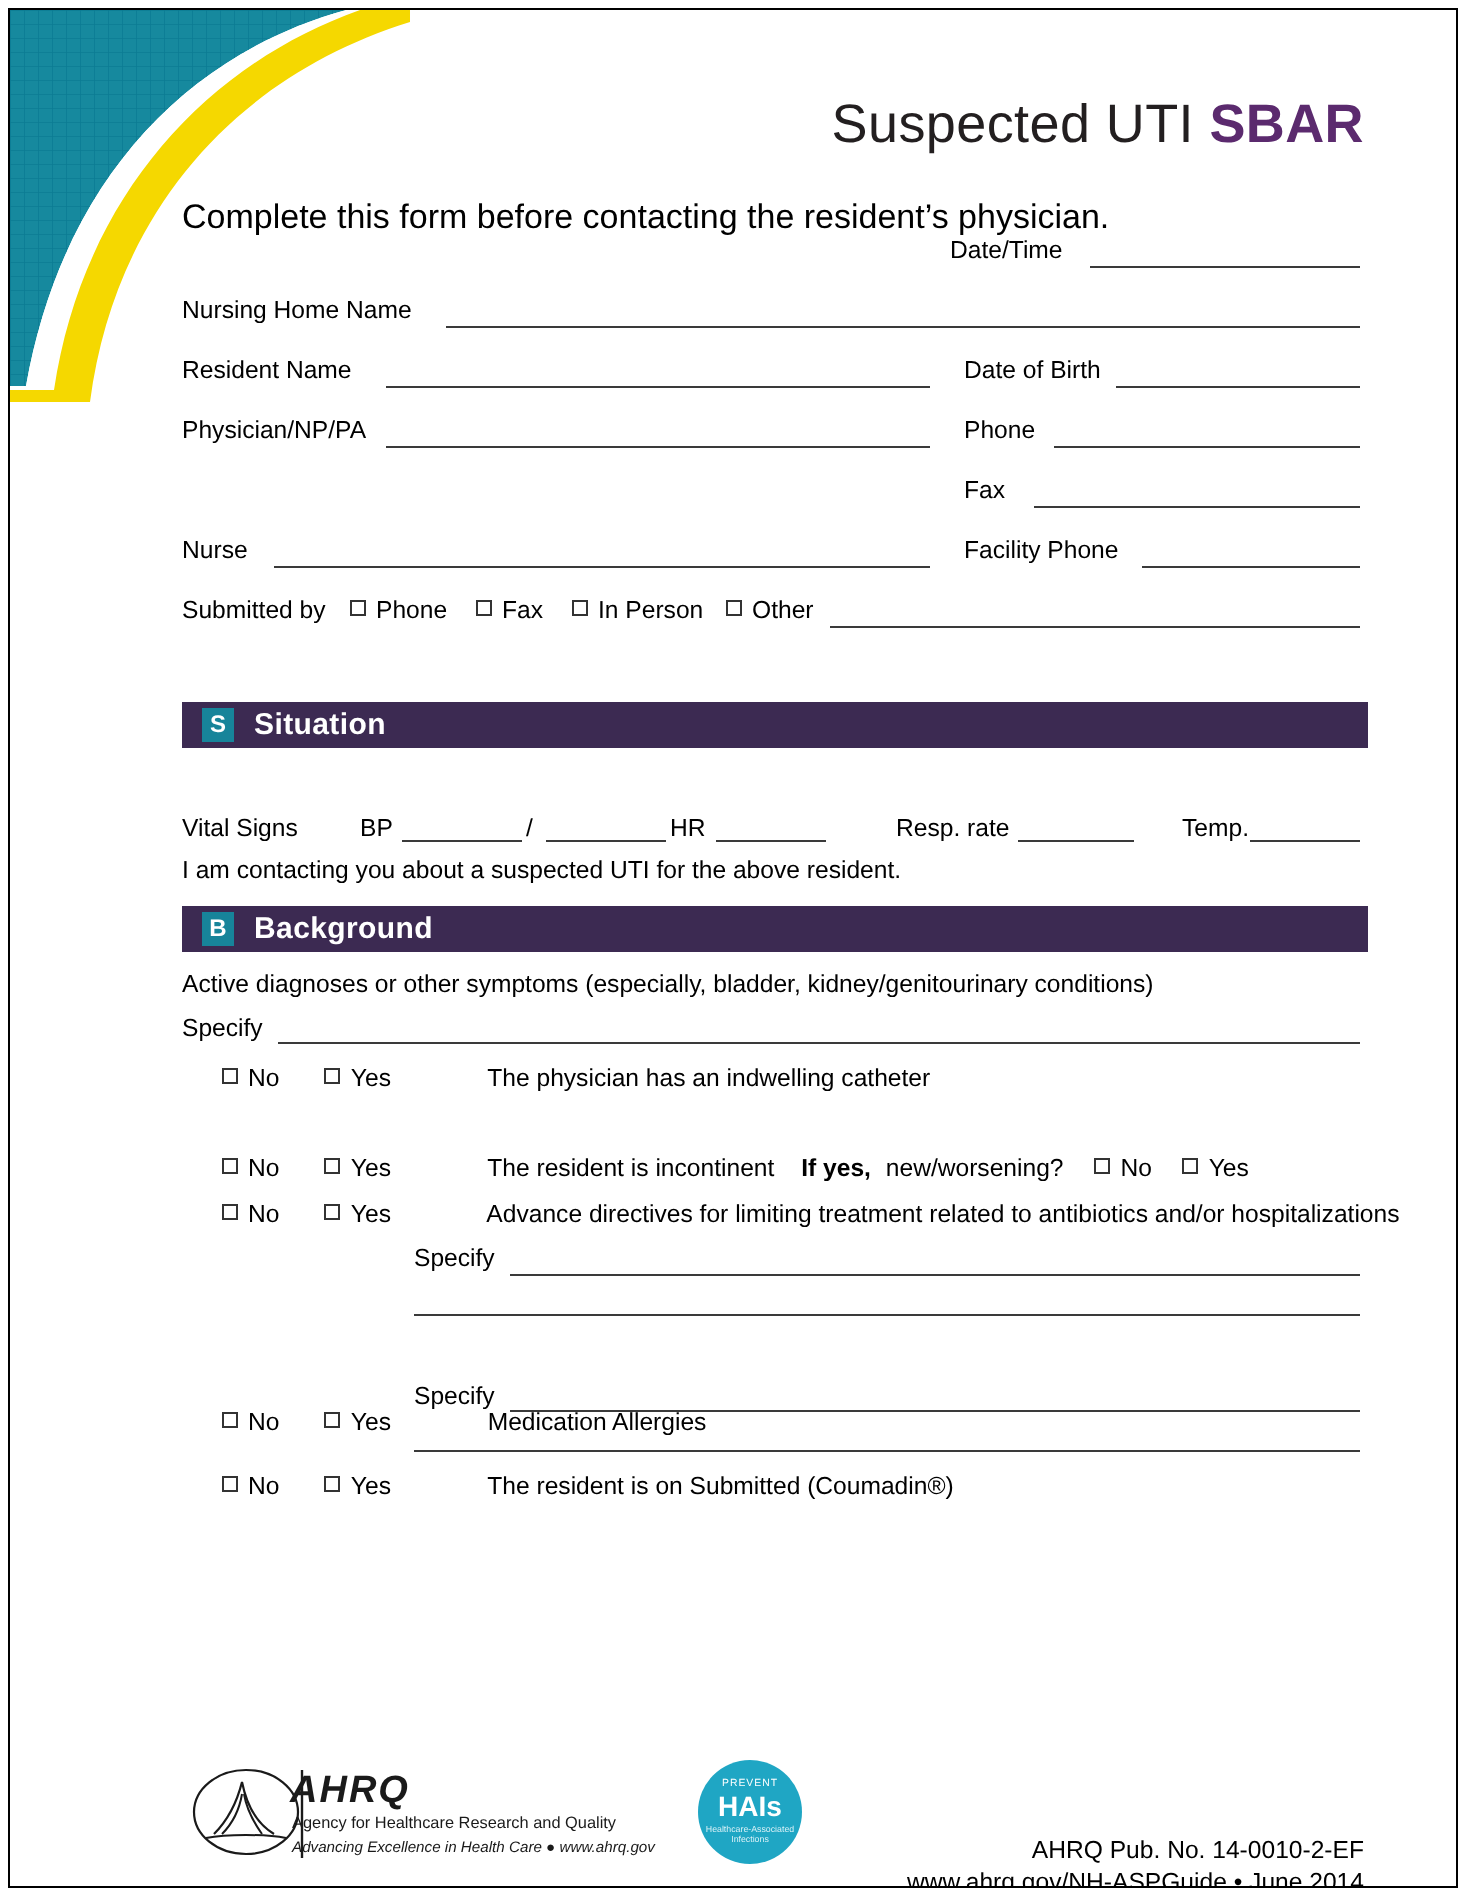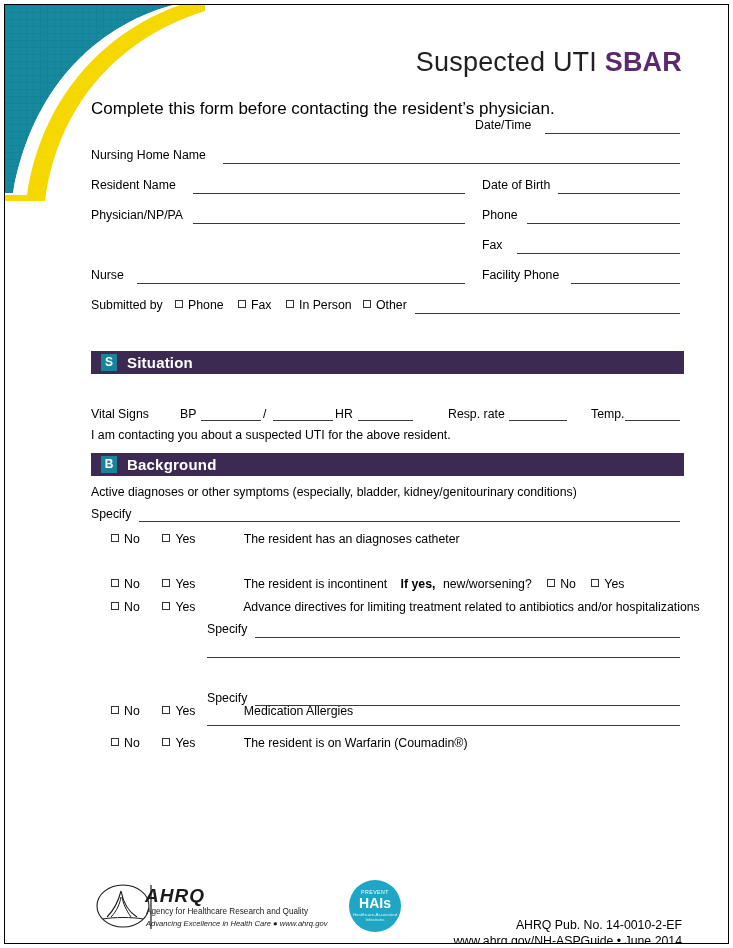"The resident has an diagnoses" span { text: resident has an diagnoses -> physician has an indwelling }
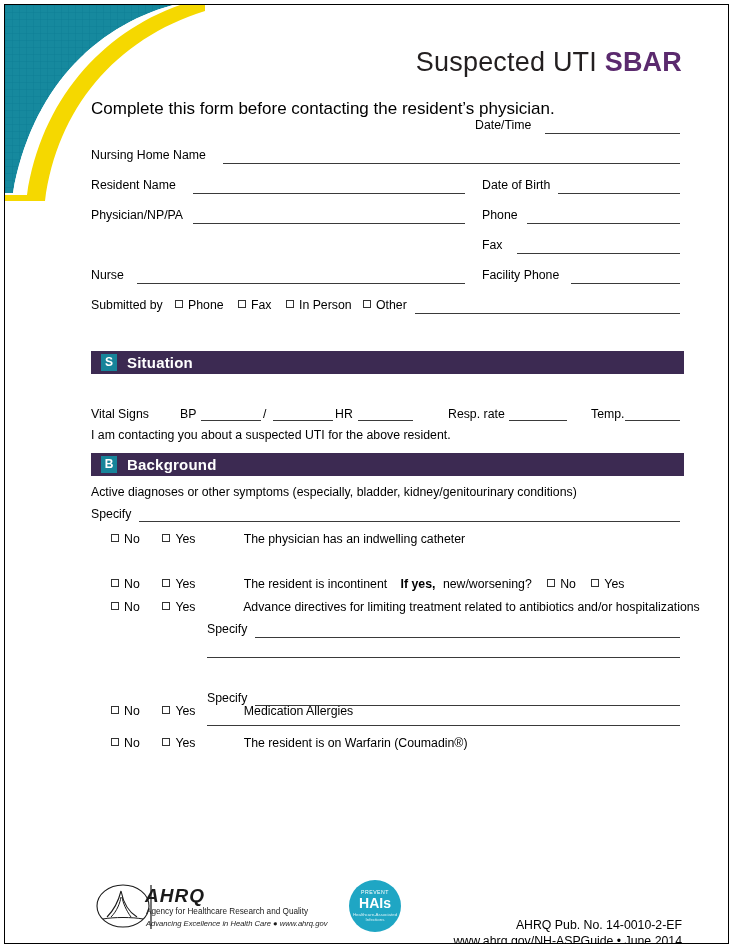"The resident is on Warfarin" span { text: Warfarin -> Submitted }
